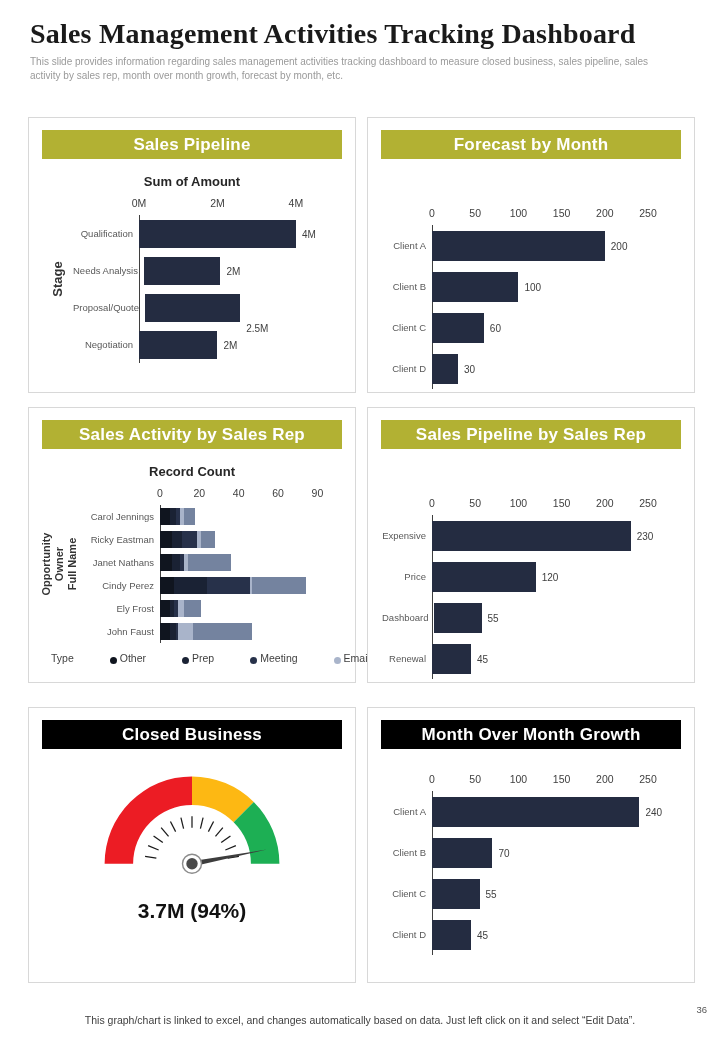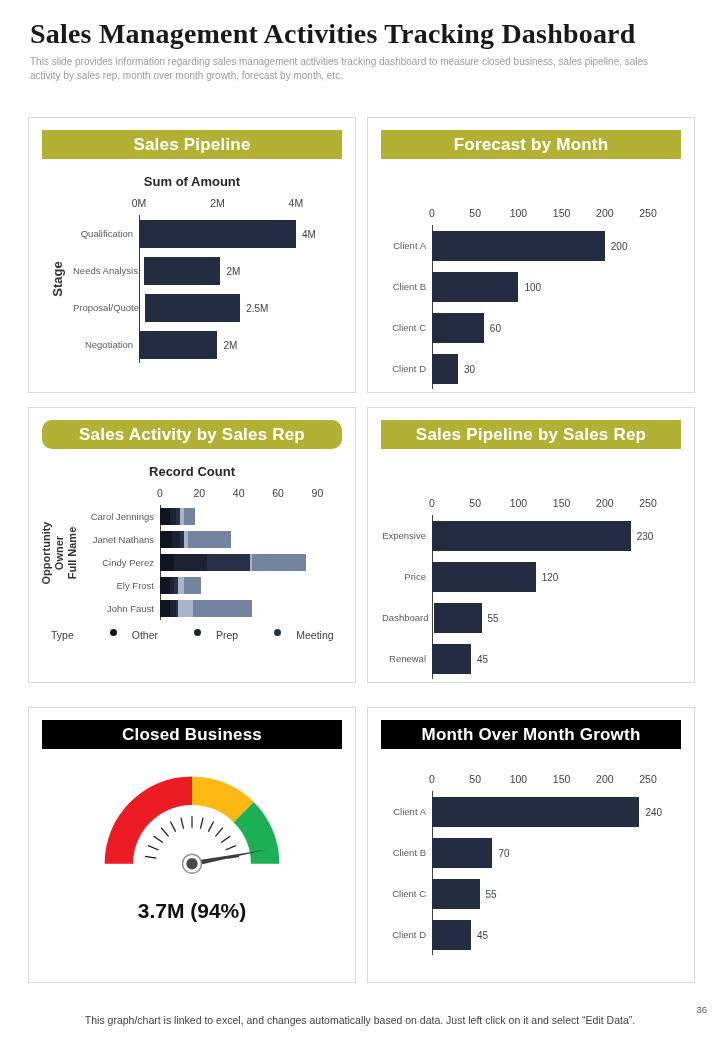"2.5M" span.val { margin-top: none -> 20px }
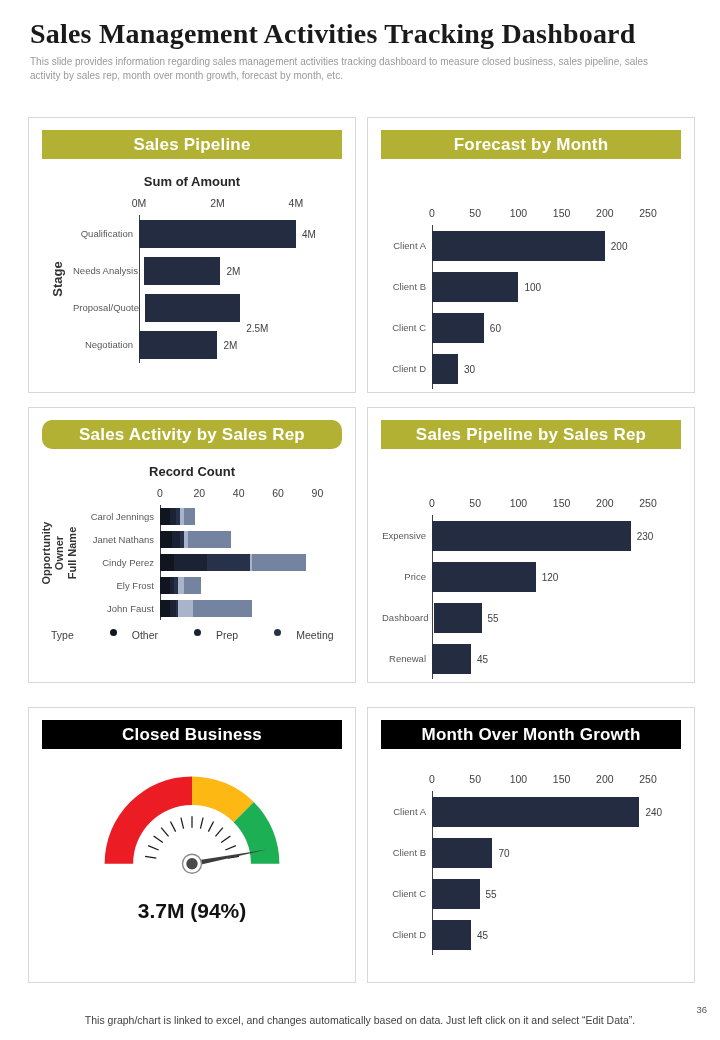"Sales Activity by Sales Rep" div.panel-header { border-radius: 10px -> none }
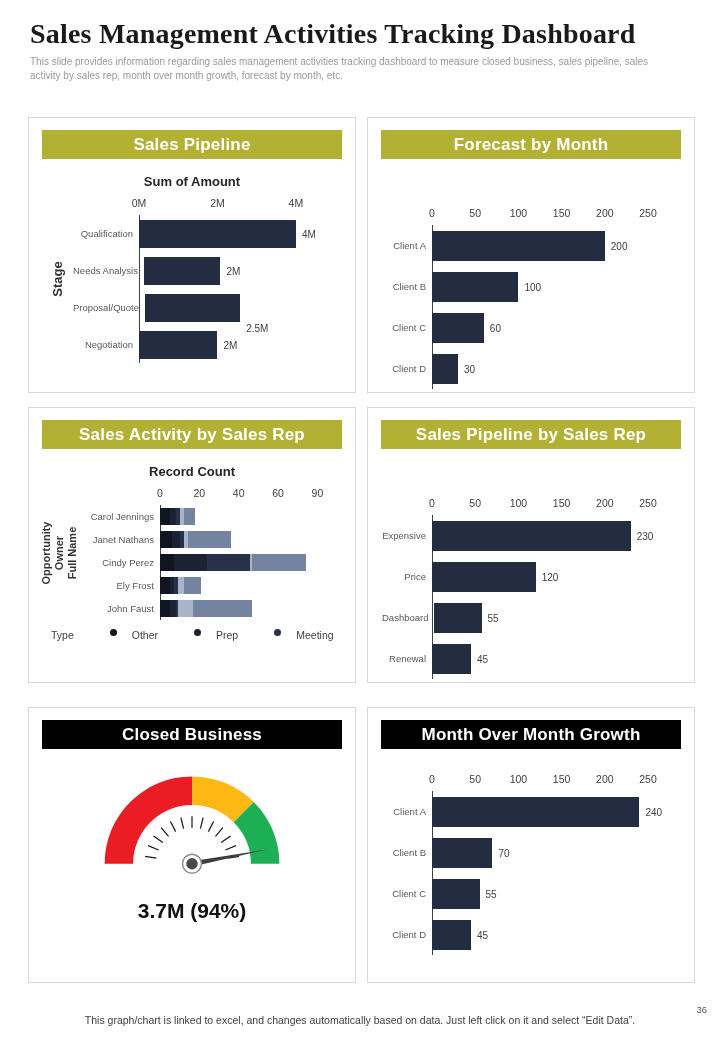"Ricky Eastman" div.bar-row { html: none -> <div> <div>Ricky Eastman</div> <div> <div> <div></div> <div></div> <div></div> <div></div> <div></div> </div> </div> </div> }
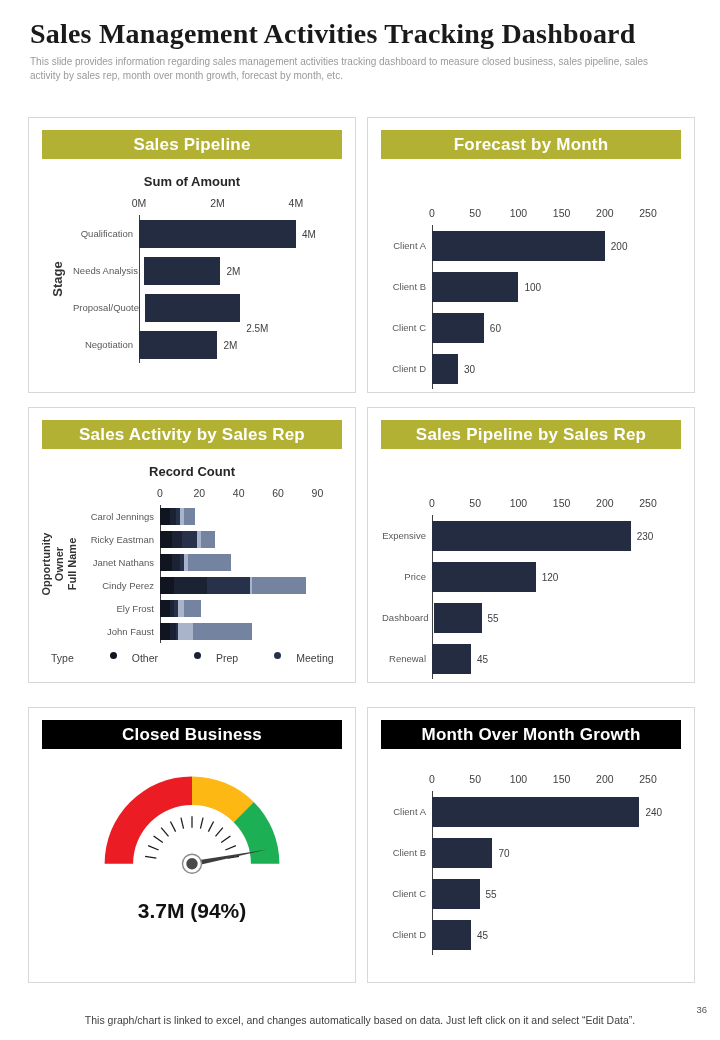"Other" .leg-item { align-items: flex-start -> flex-end; gap: 15px -> 3px }
